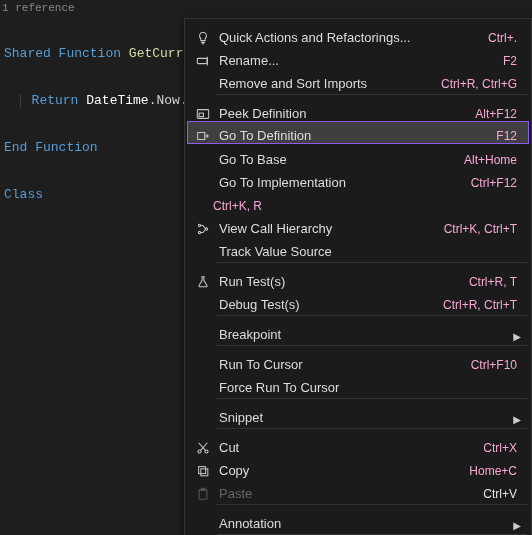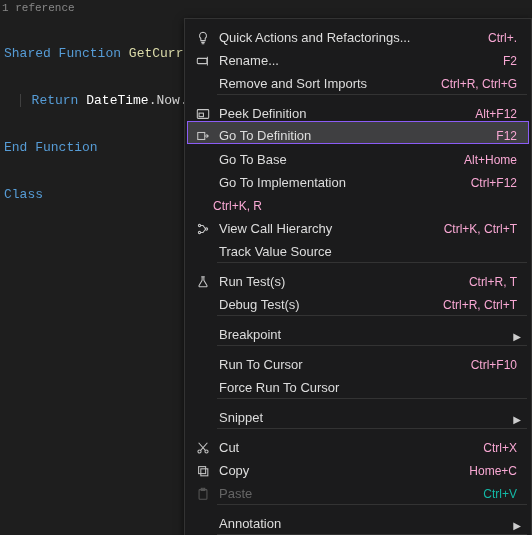"Ctrl+V" .mi.disabled .sc { color: #14b8a6 -> #e5e5e5 }
